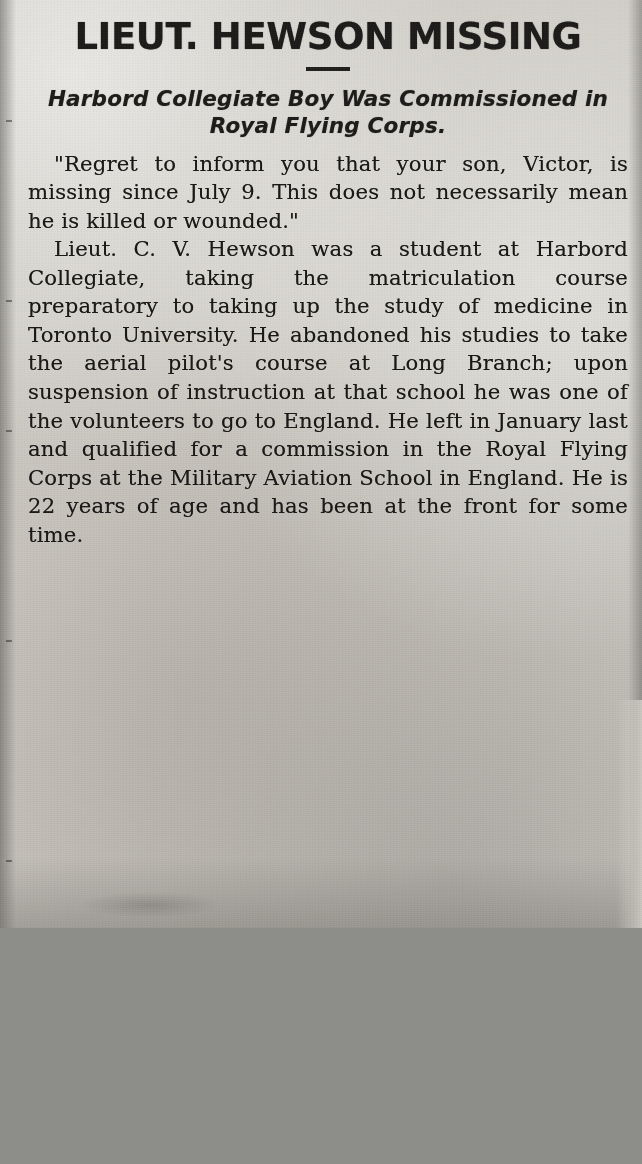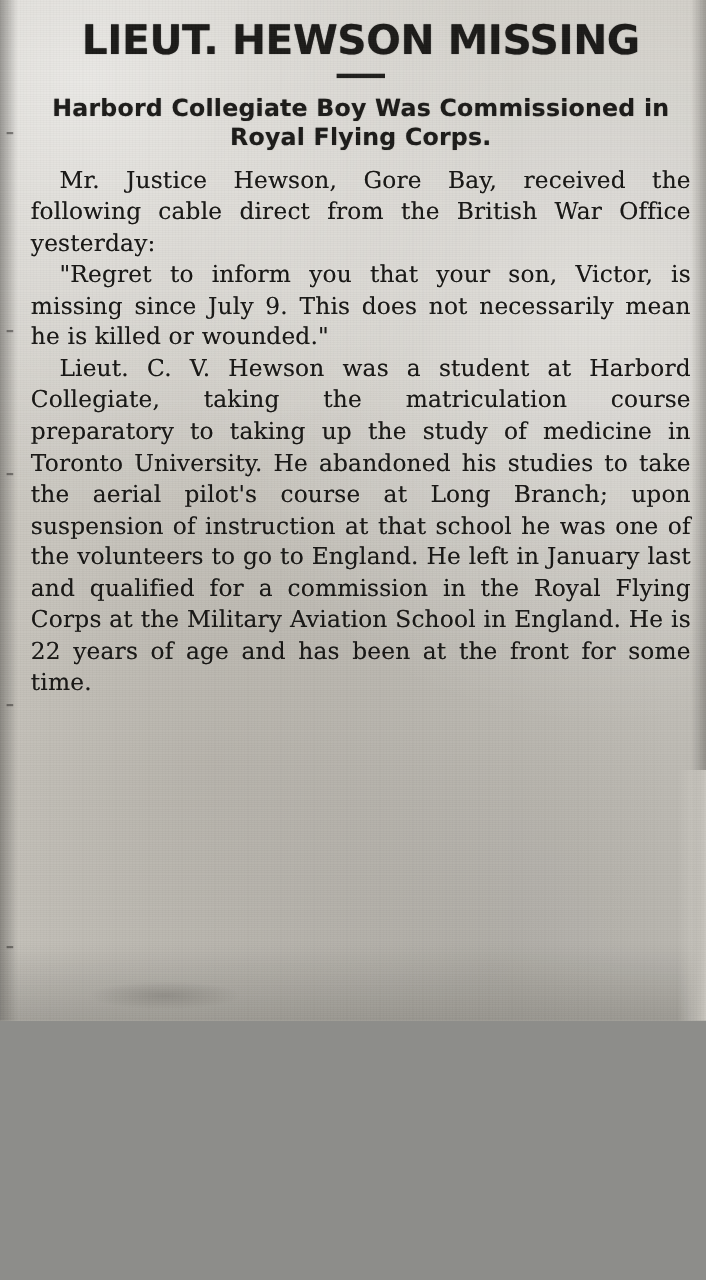"Harbord Collegiate Boy Was Commissioned" .subhead { font-style: none -> italic }
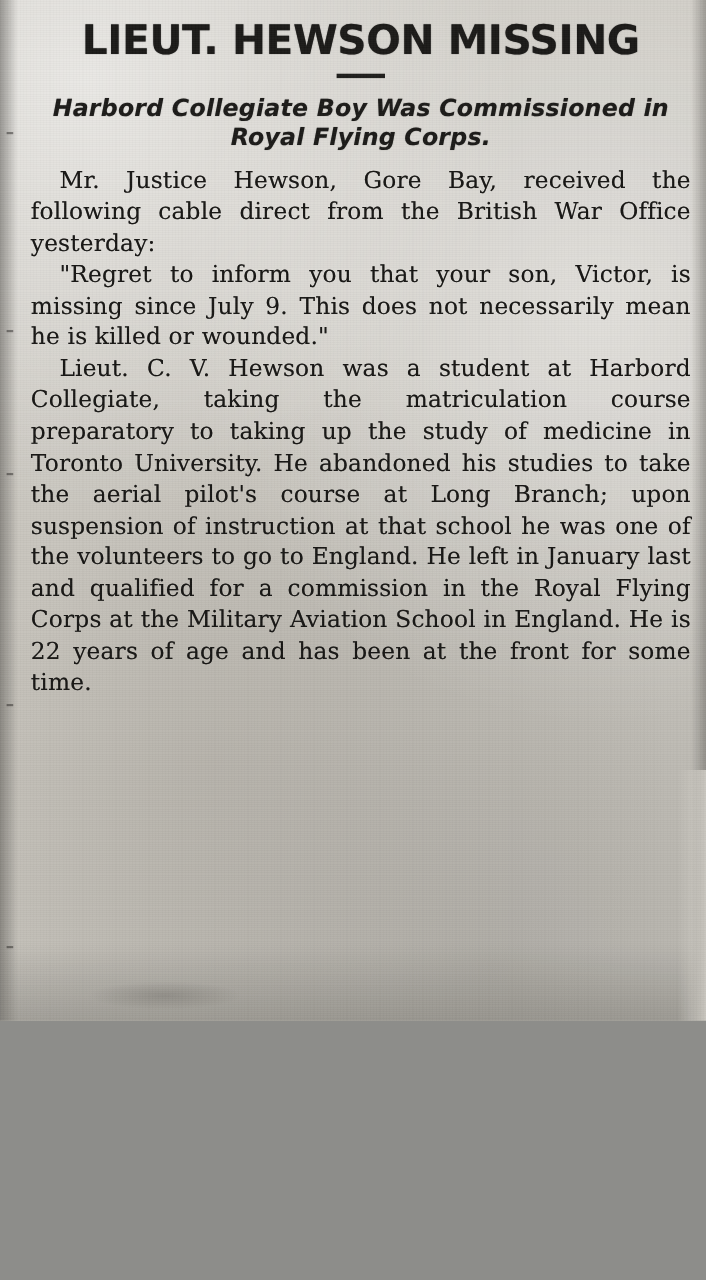"Mr. Justice Hewson, Gore Bay," p { html: <p>Mr. Justice Hewson, Gore Bay, received the following cable direct from the British War Office yesterday:</p> -> none }
